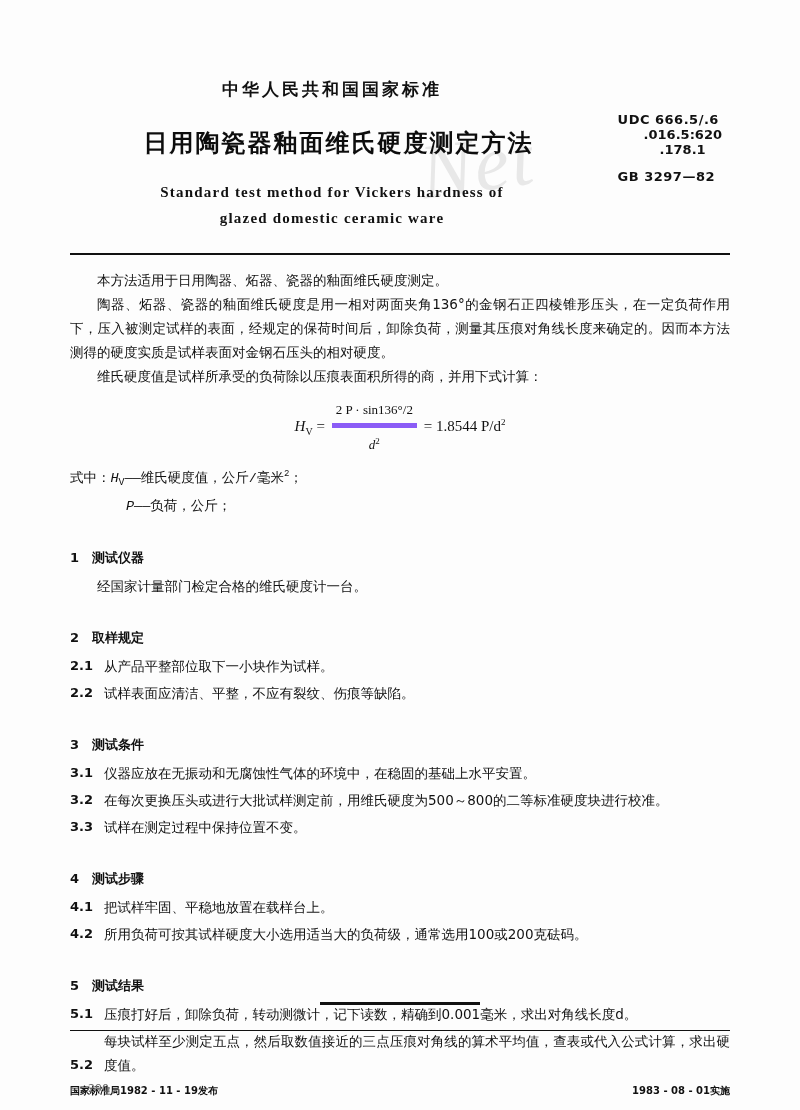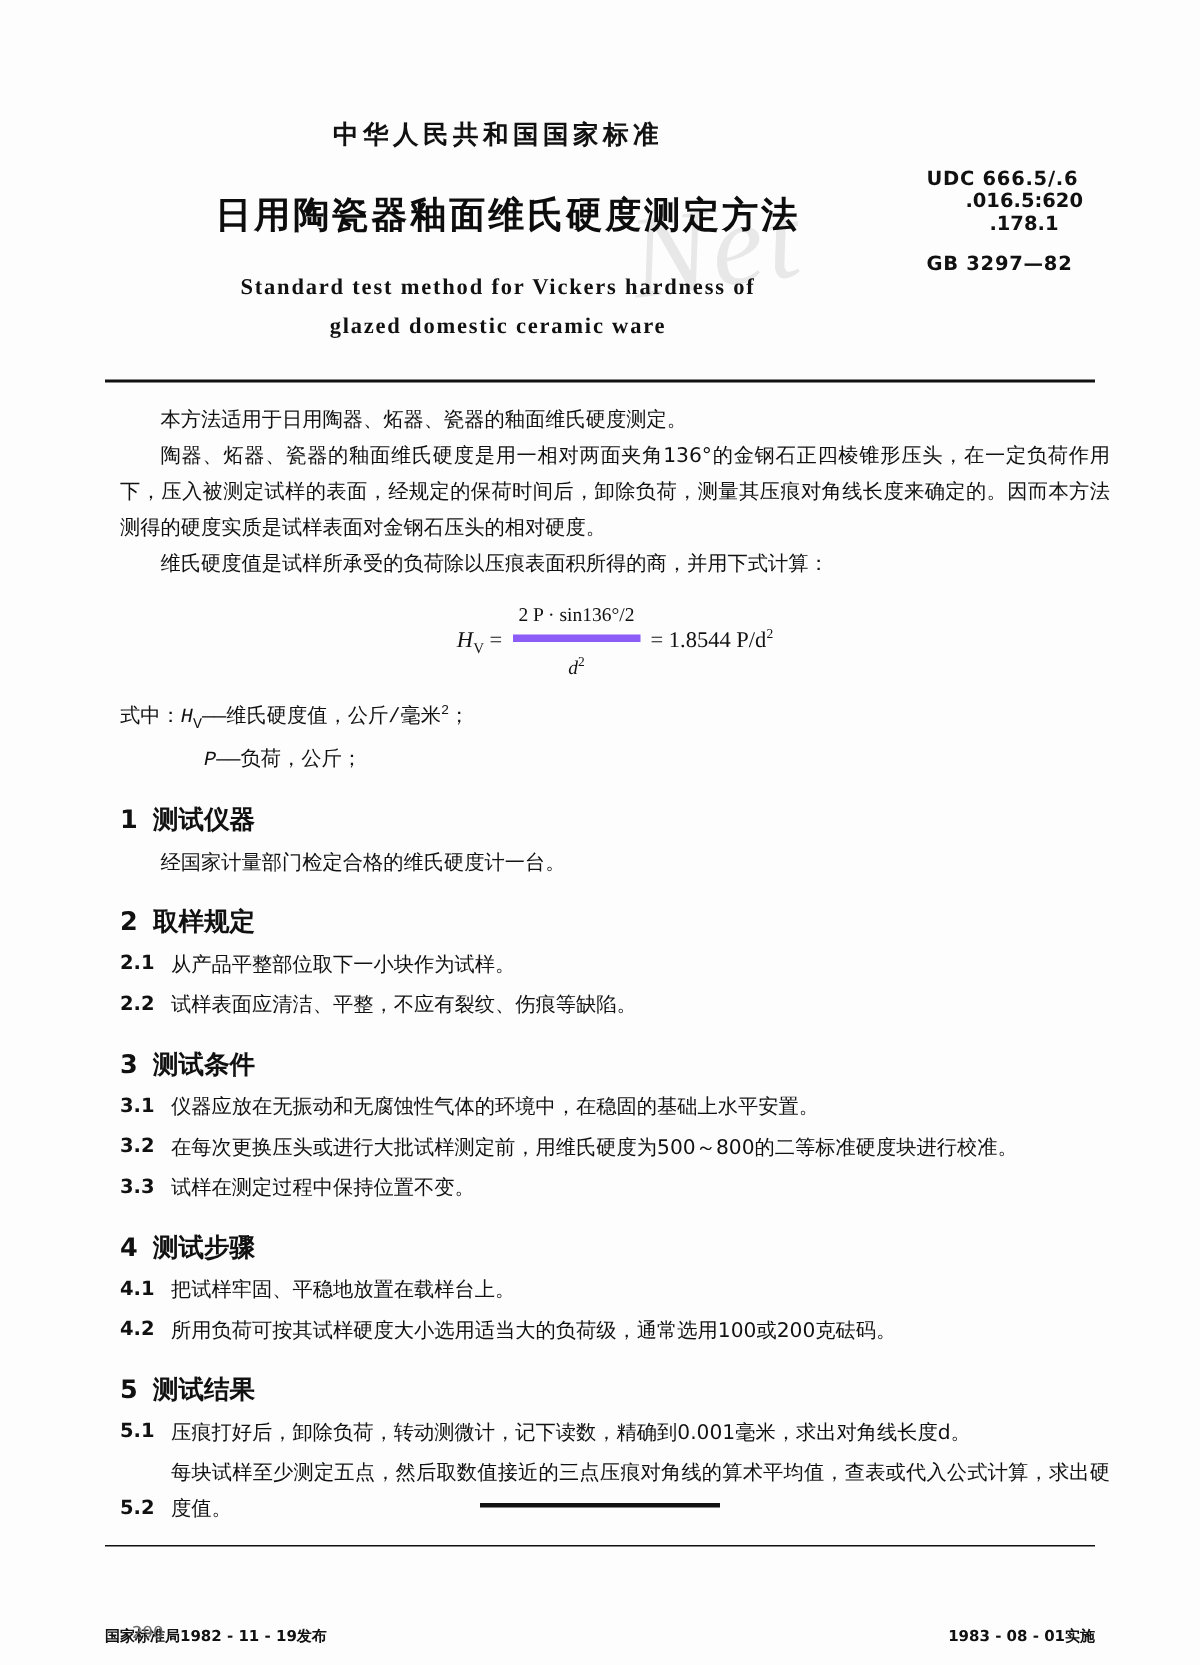"本方法适用于日用陶器、炻器、瓷器的釉面维氏硬度测定。" .body-area { left: 80px -> 70px }
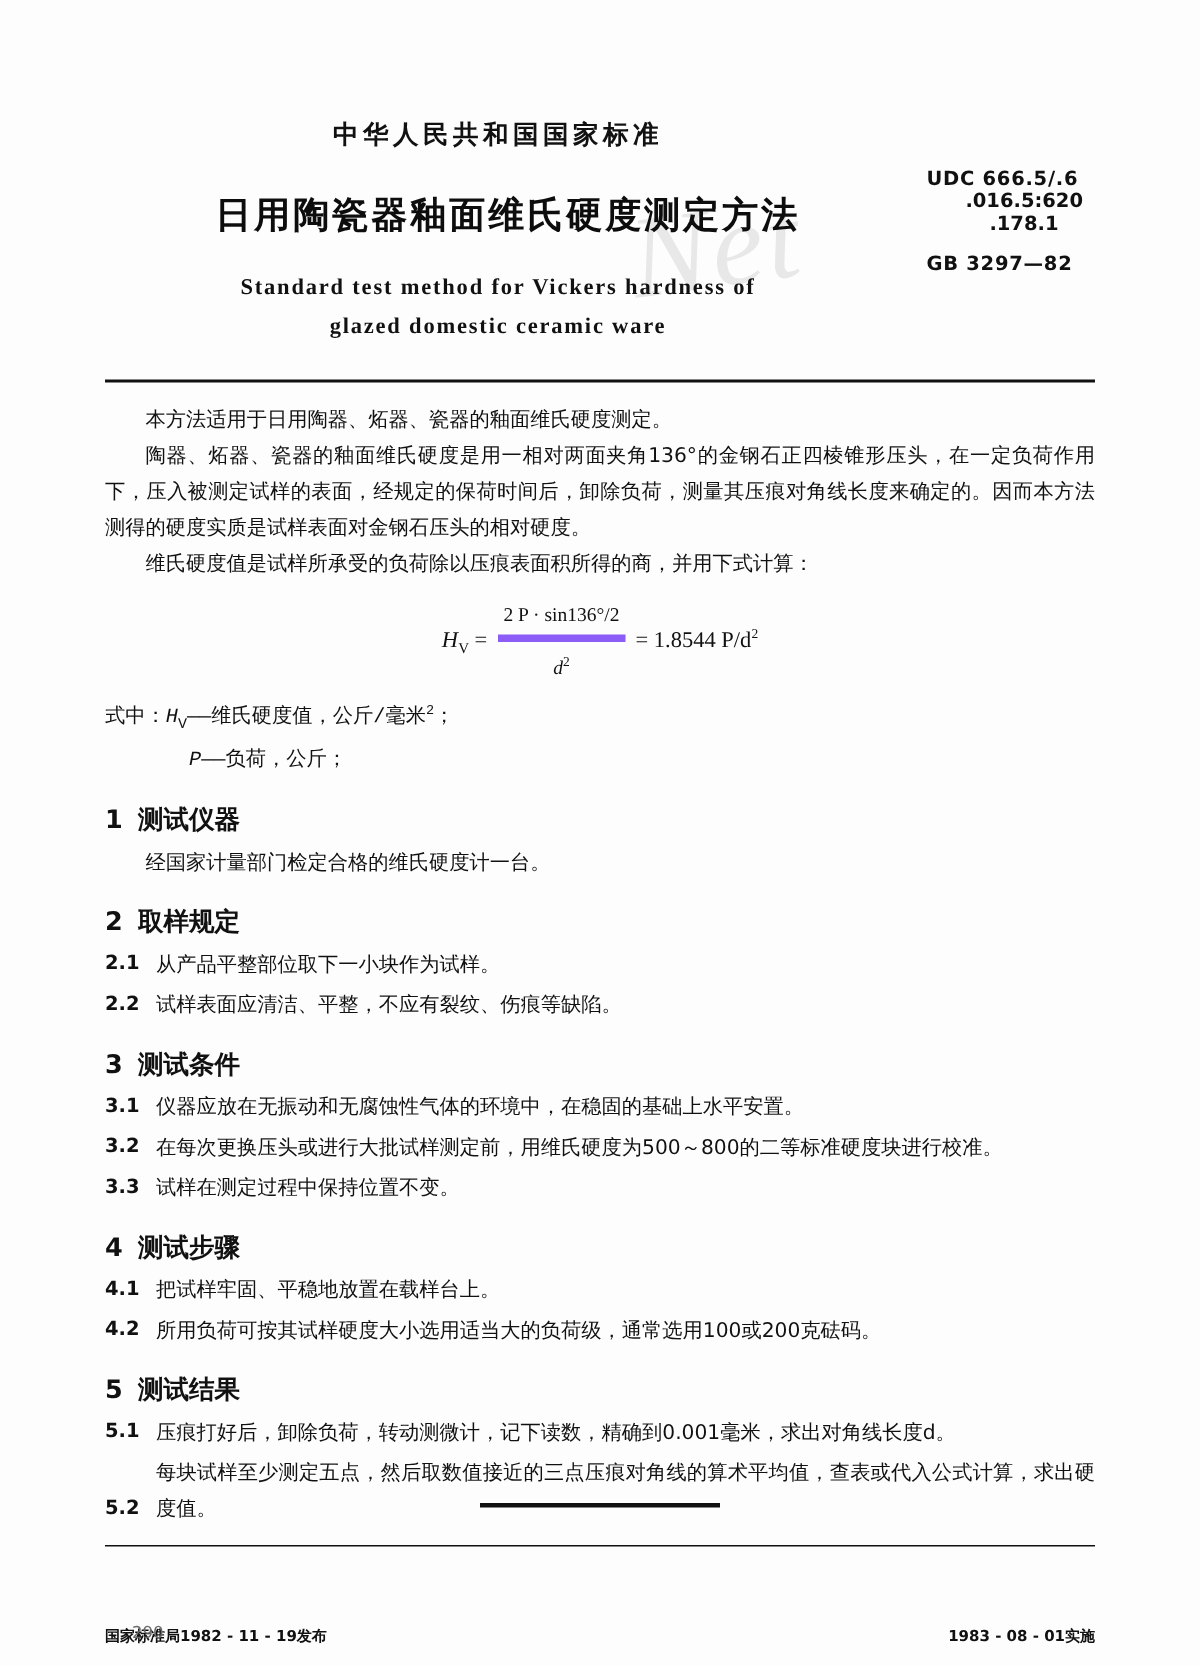"1 测试仪器" .sec-head { font-size: 17px -> 13px; margin: 16px 0 4px 0 -> 28px 0 4px 0 }
